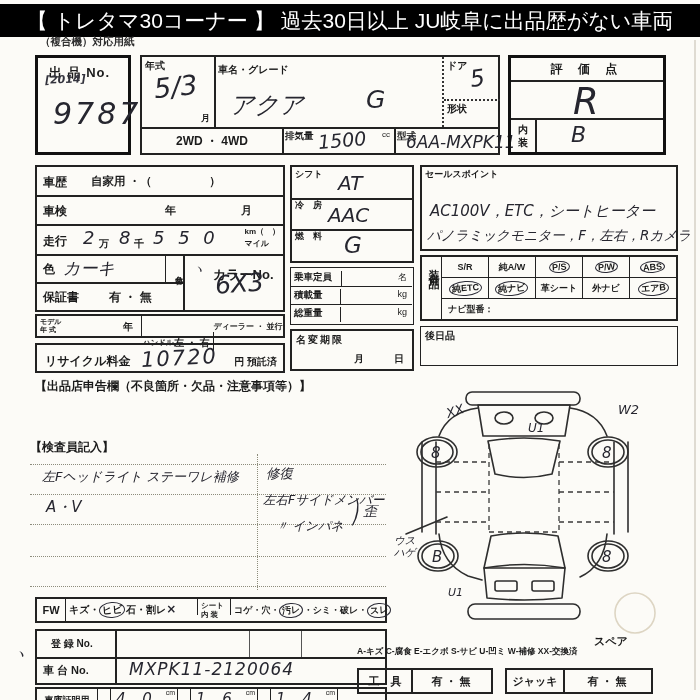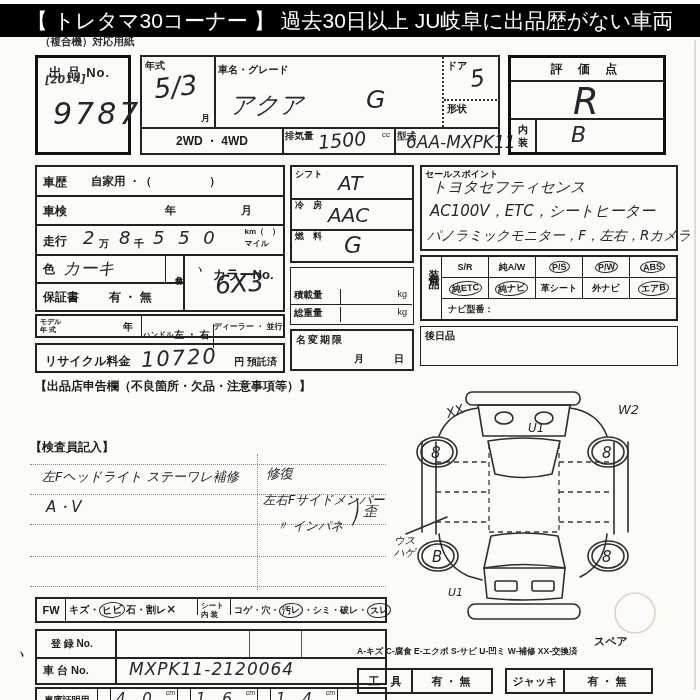"トヨタセフティセンス" span.abs { html: <span>トヨタセフティセンス</span> -> none }
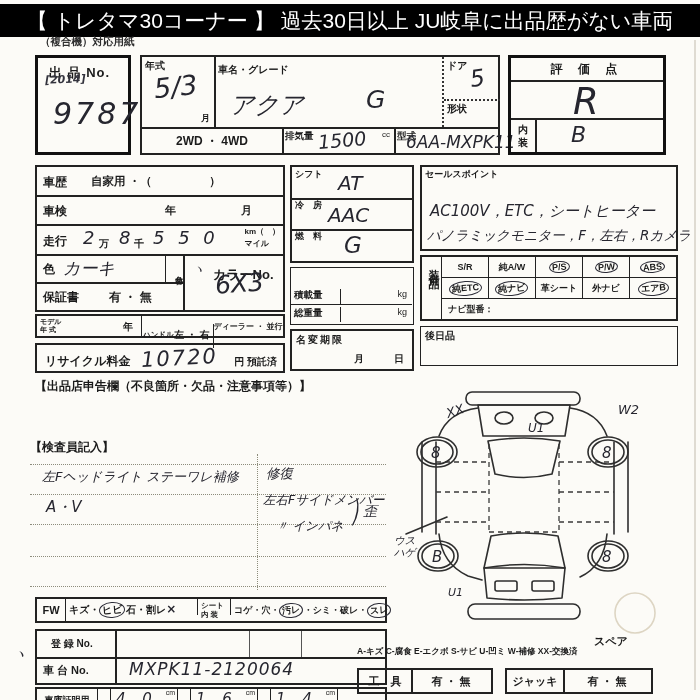"乗車定員" div.abs { html: none -> <div> <span>乗車定員</span> <span>名</span> </div> }
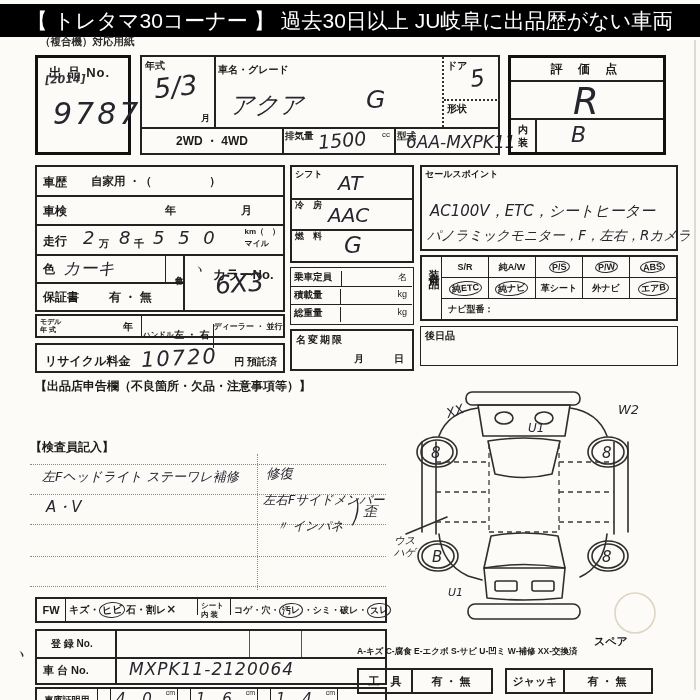"ハンドル" div.abs { top: 8px -> 16px }
